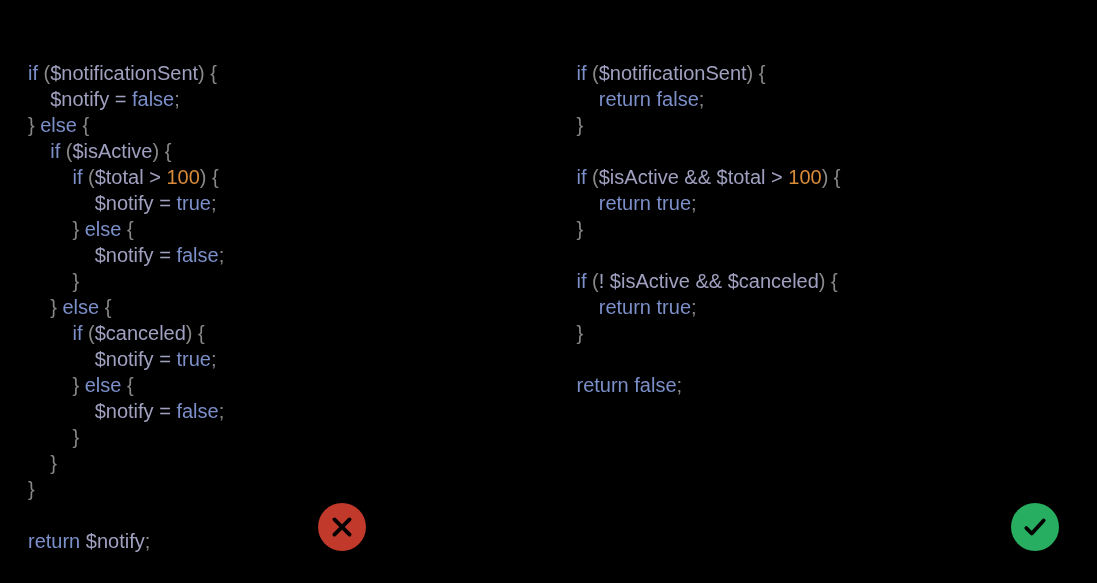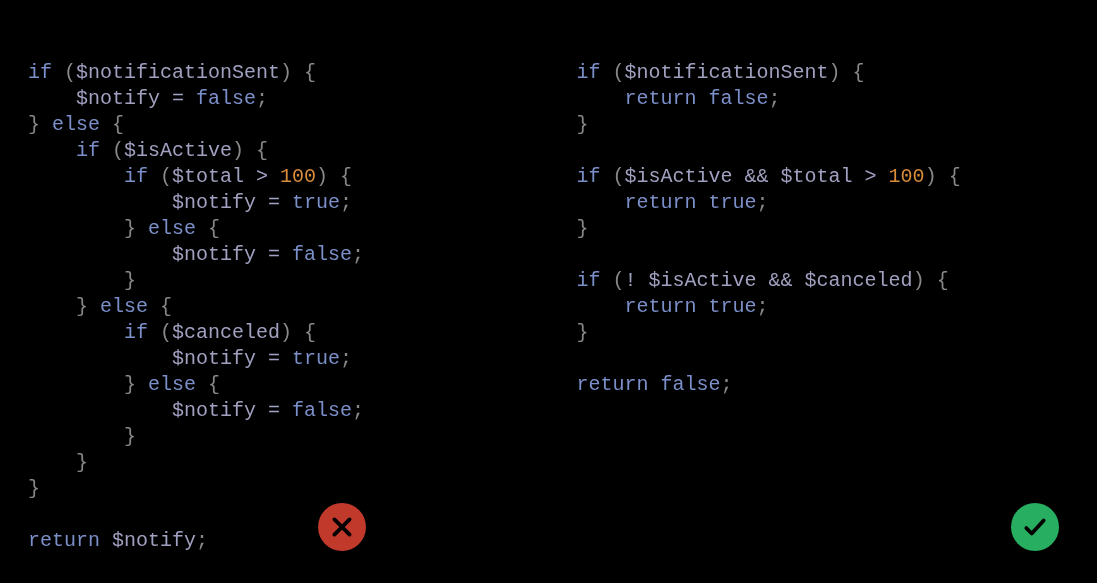"if ($notificationSent) { $notify =" pre { font-family: Liberation Mono, monospace -> Liberation Sans, sans-serif }
